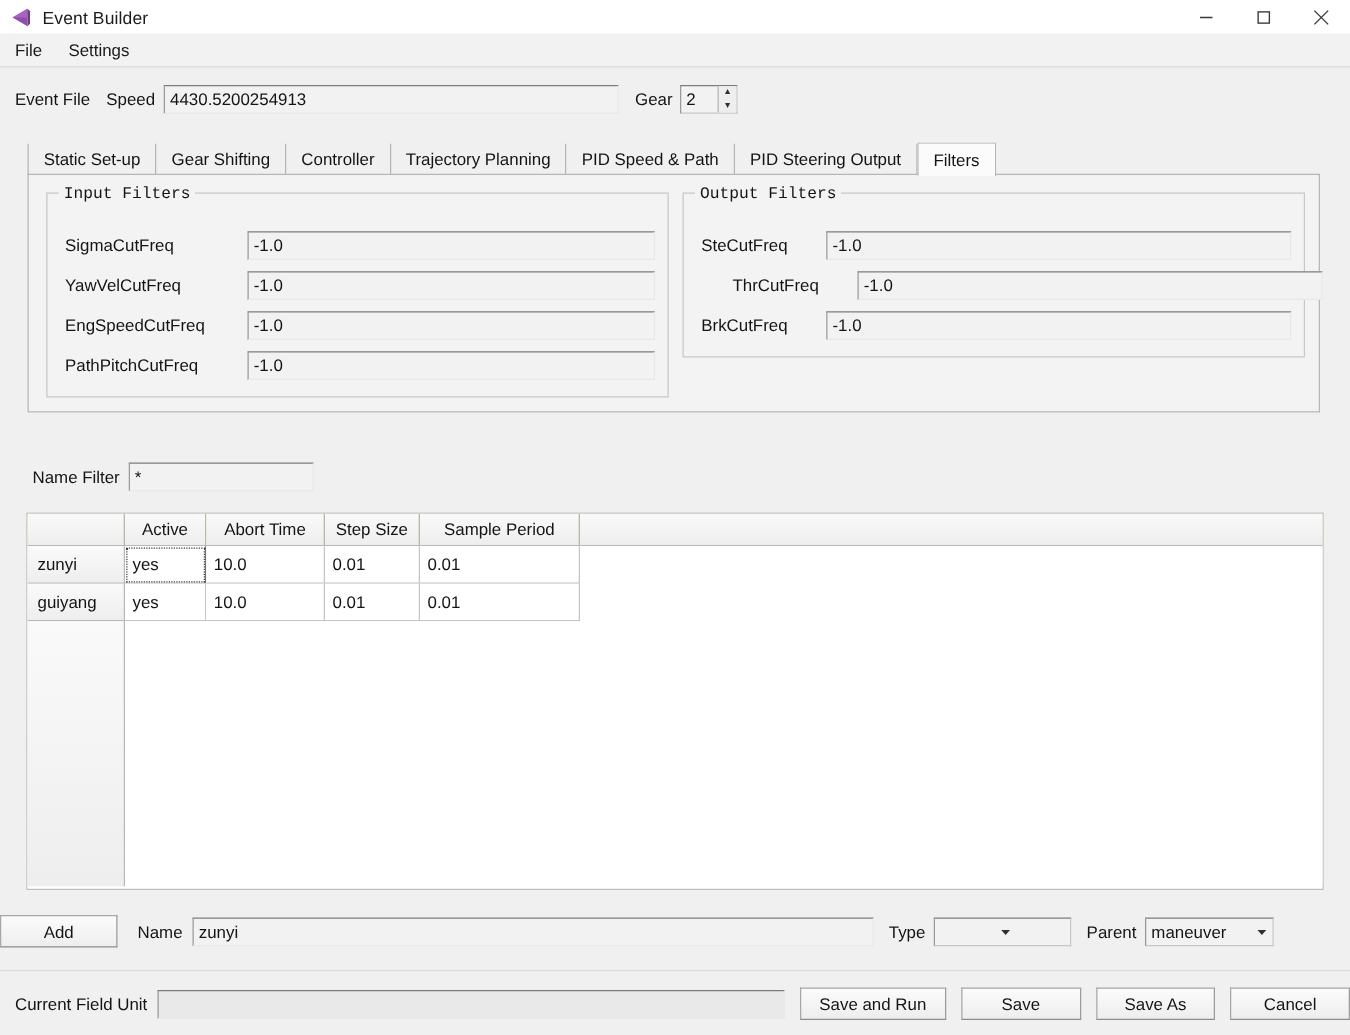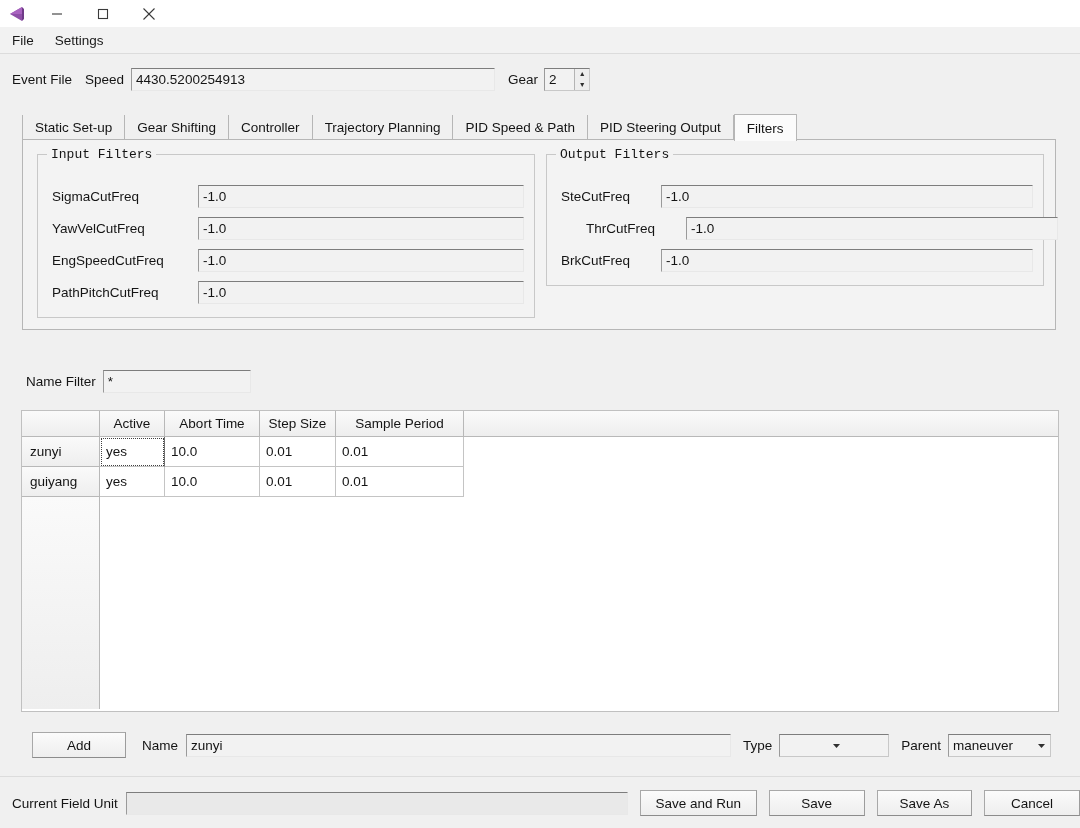"Event Builder" span.app-title { html: none -> <span>Event Builder</span> }
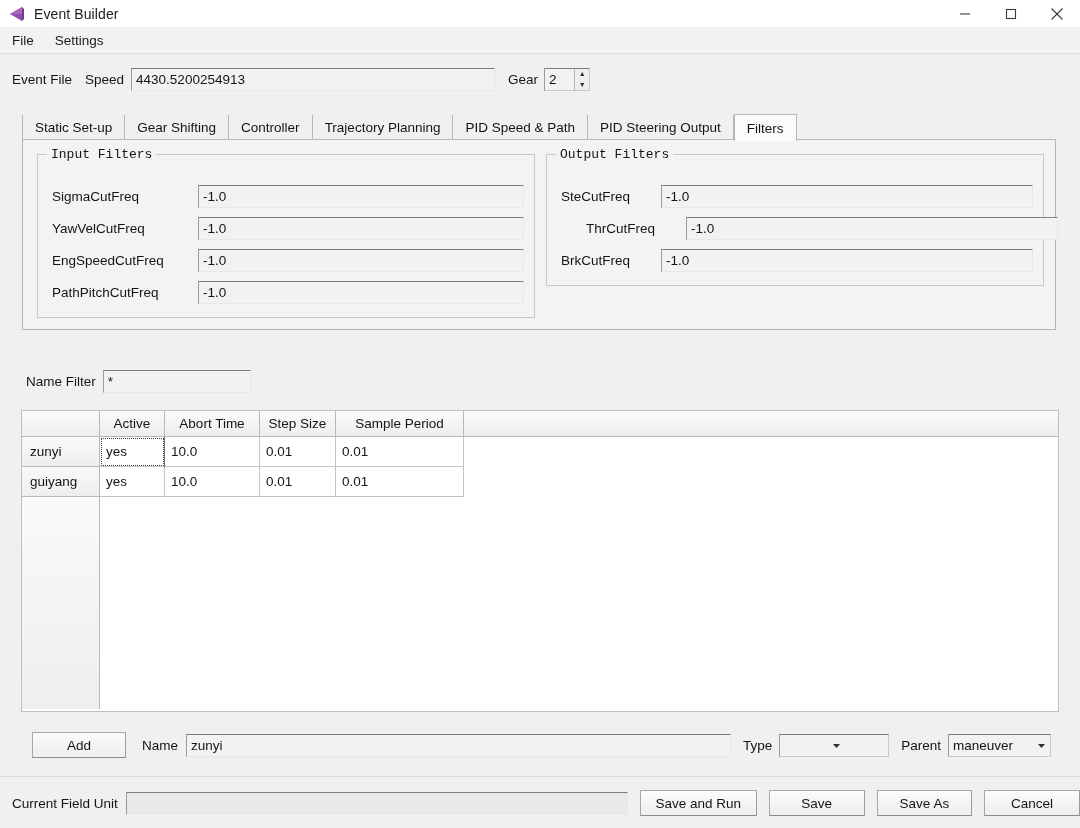"Add" div.btn { margin-left: 32px -> none }
